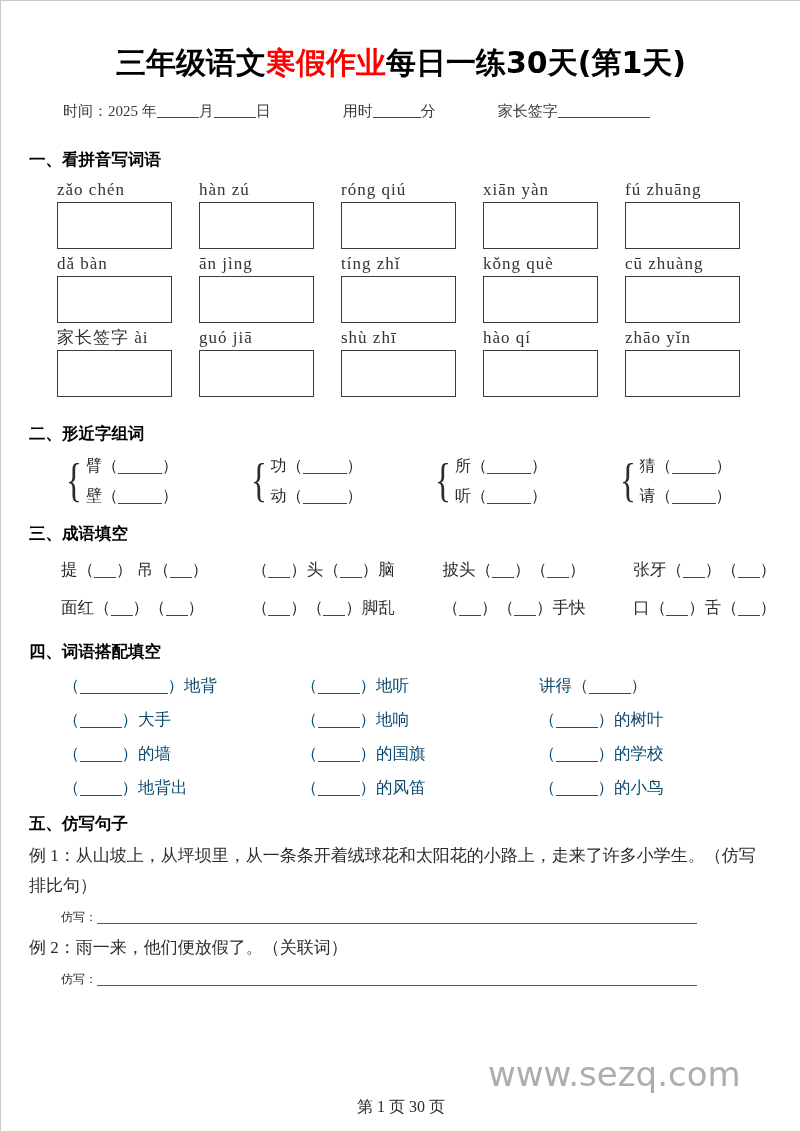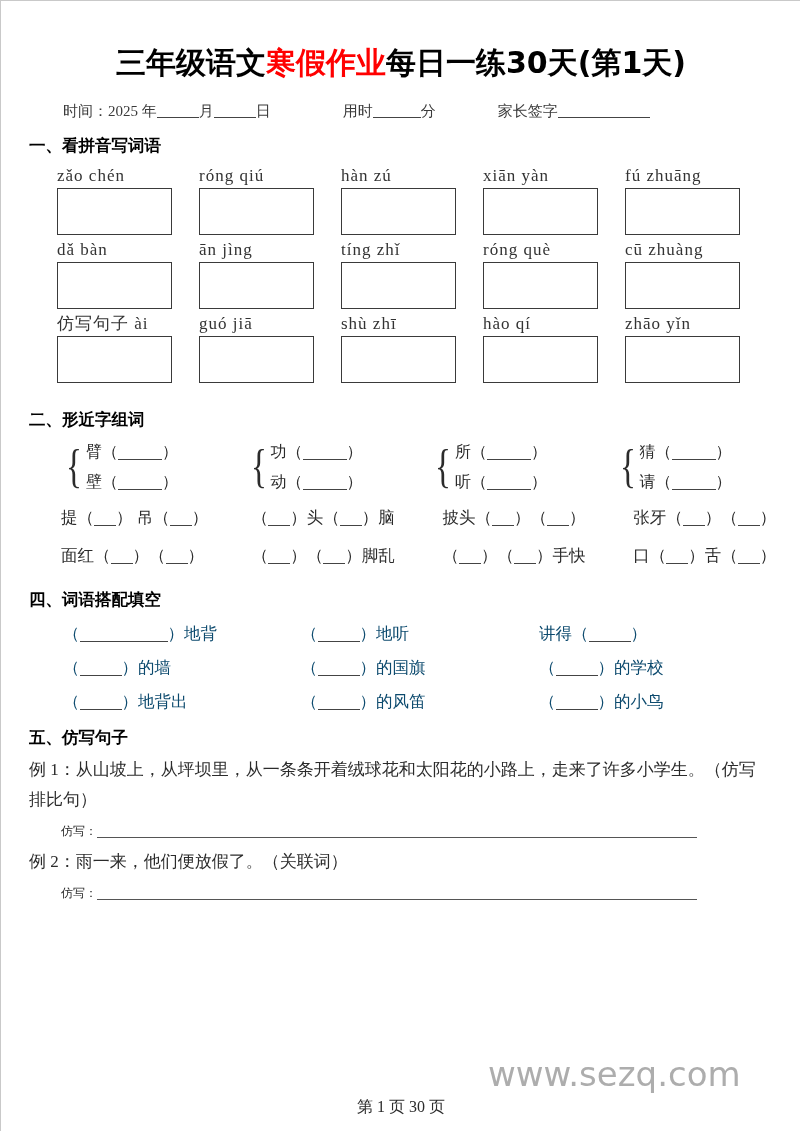"一、看拼音写词语" .sec-h { margin-top: 14px -> 28px }
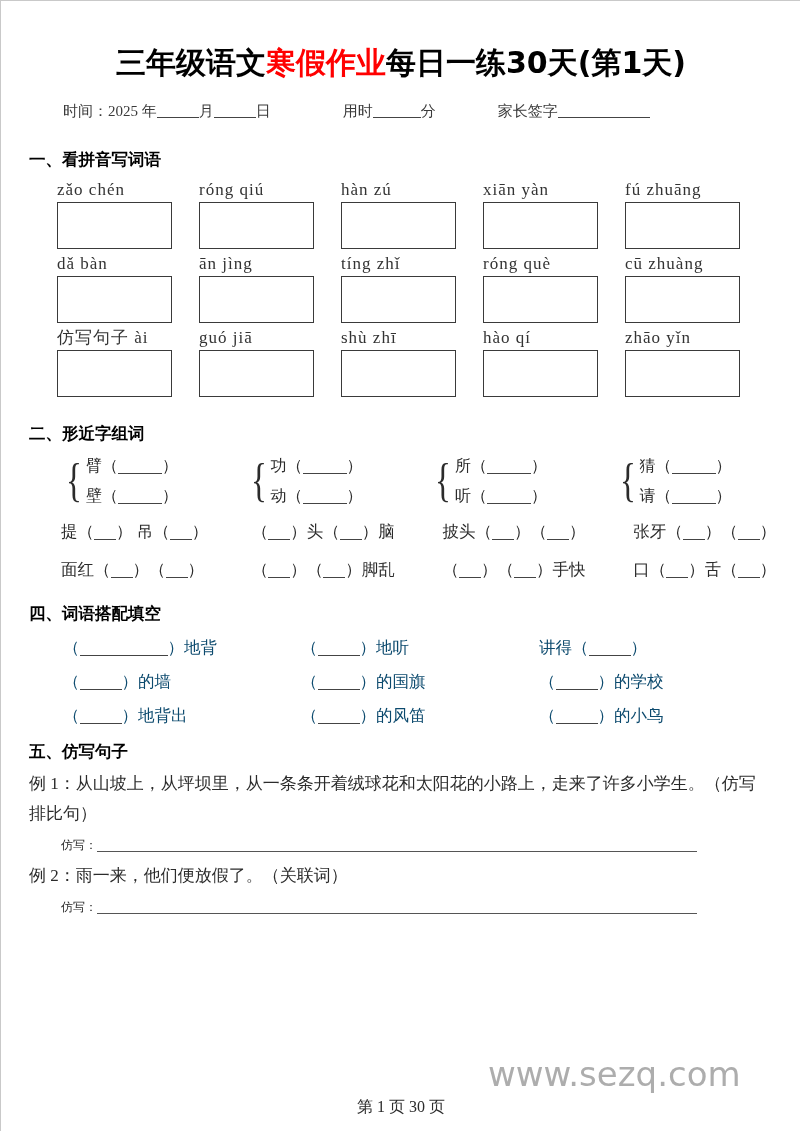"róng qiú" div.pinyin-cell { order: before "hàn zú" -> after "hàn zú" }
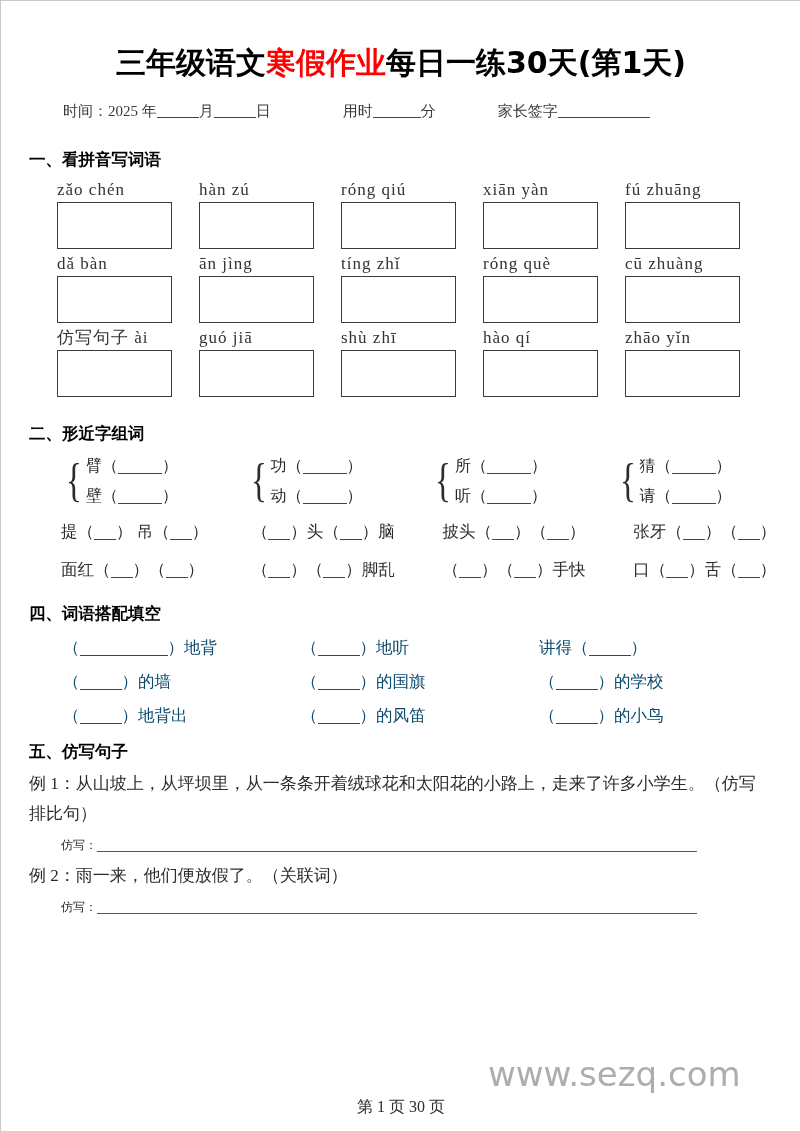"róng què" div.pinyin-text { text: róng -> kǒng }
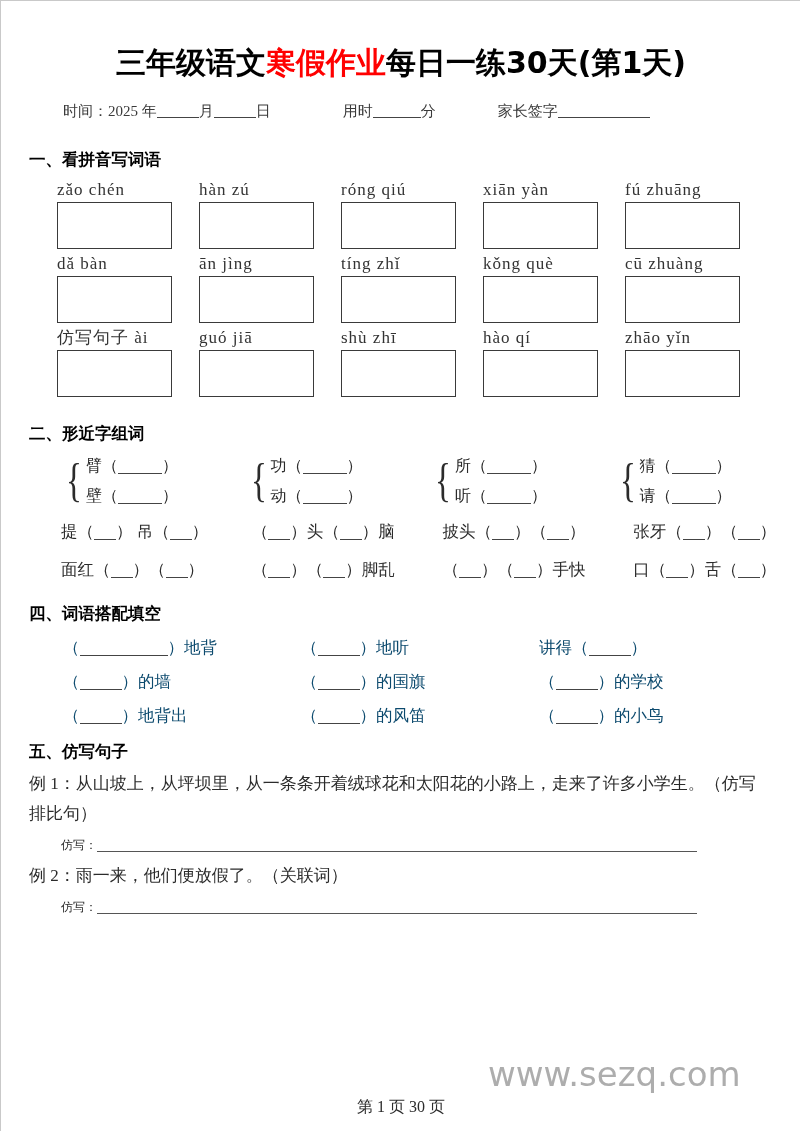"仿写句子 ài" div.pinyin-text { text: 仿写句子 -> 家长签字 }
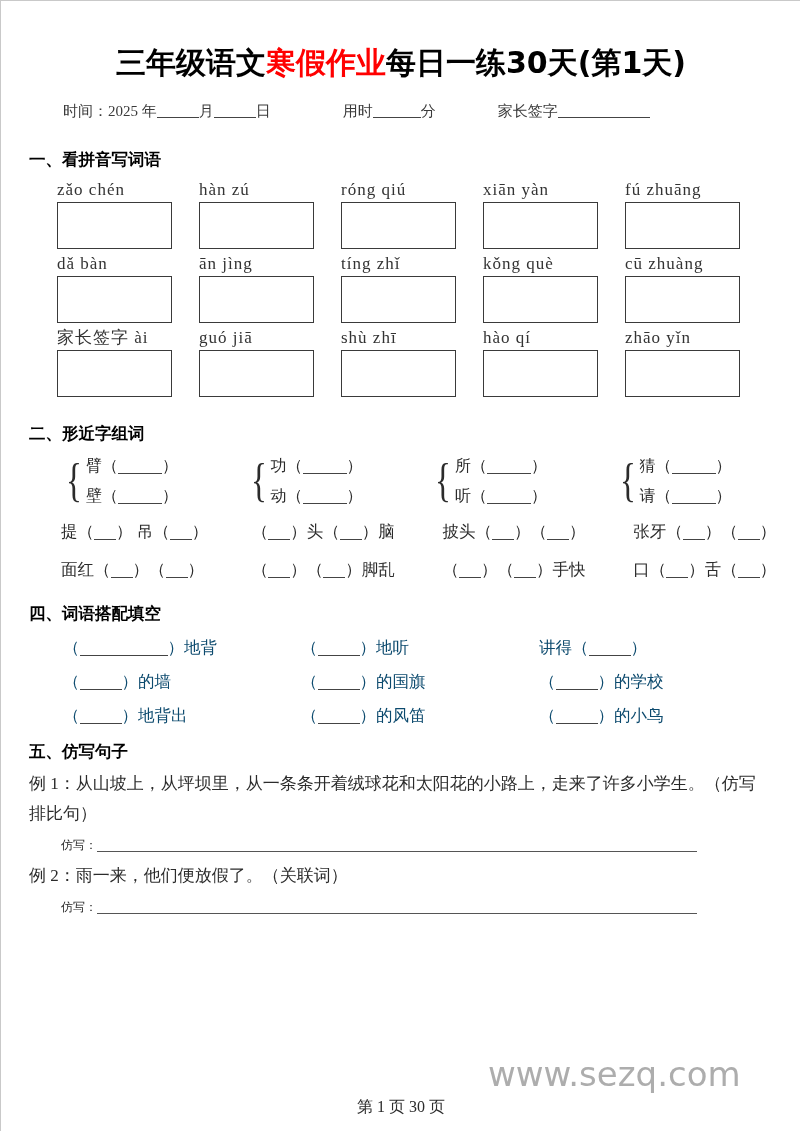"三、成语填空" div.sec-h { html: none -> <div>三、成语填空</div> }
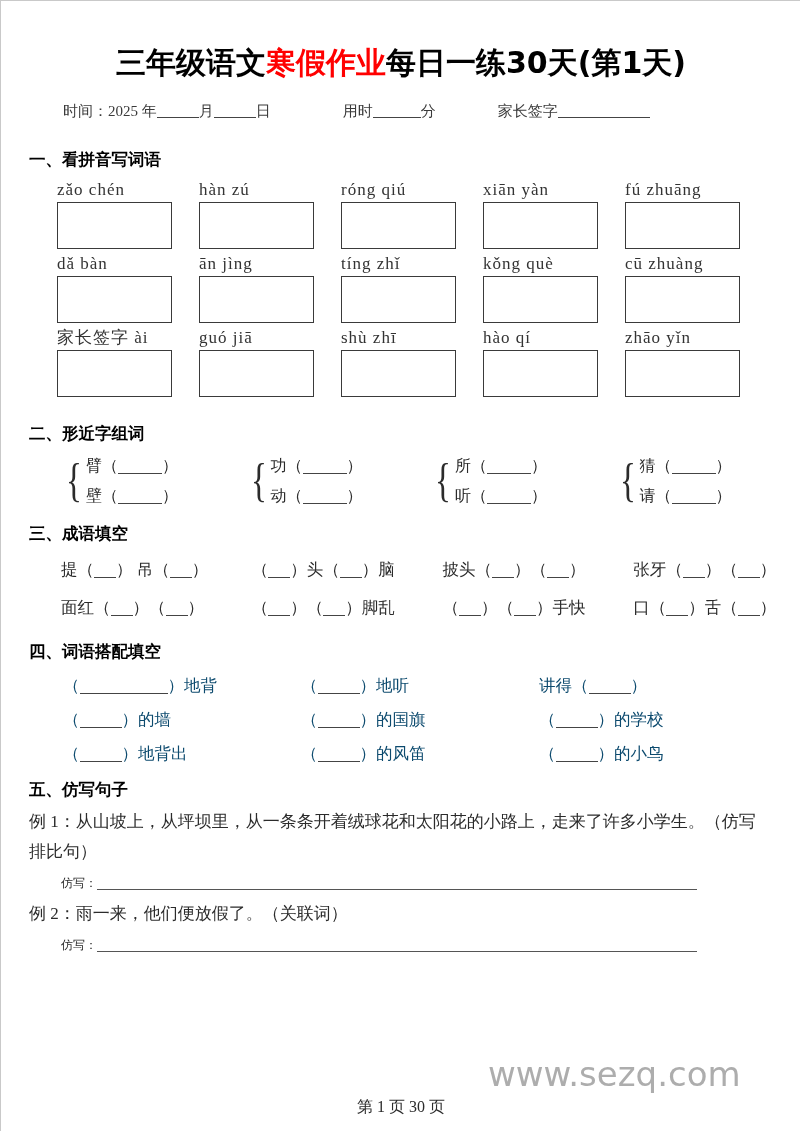"（ ）大手" div.coll-row { html: none -> <div> <div><span>（</span><span></span><span>）大手</span></div> <div><span>（</span><span></span><span>）地响</span></div> <div><span>（</span><span></span><span>）的树叶</span></div> </div> }
